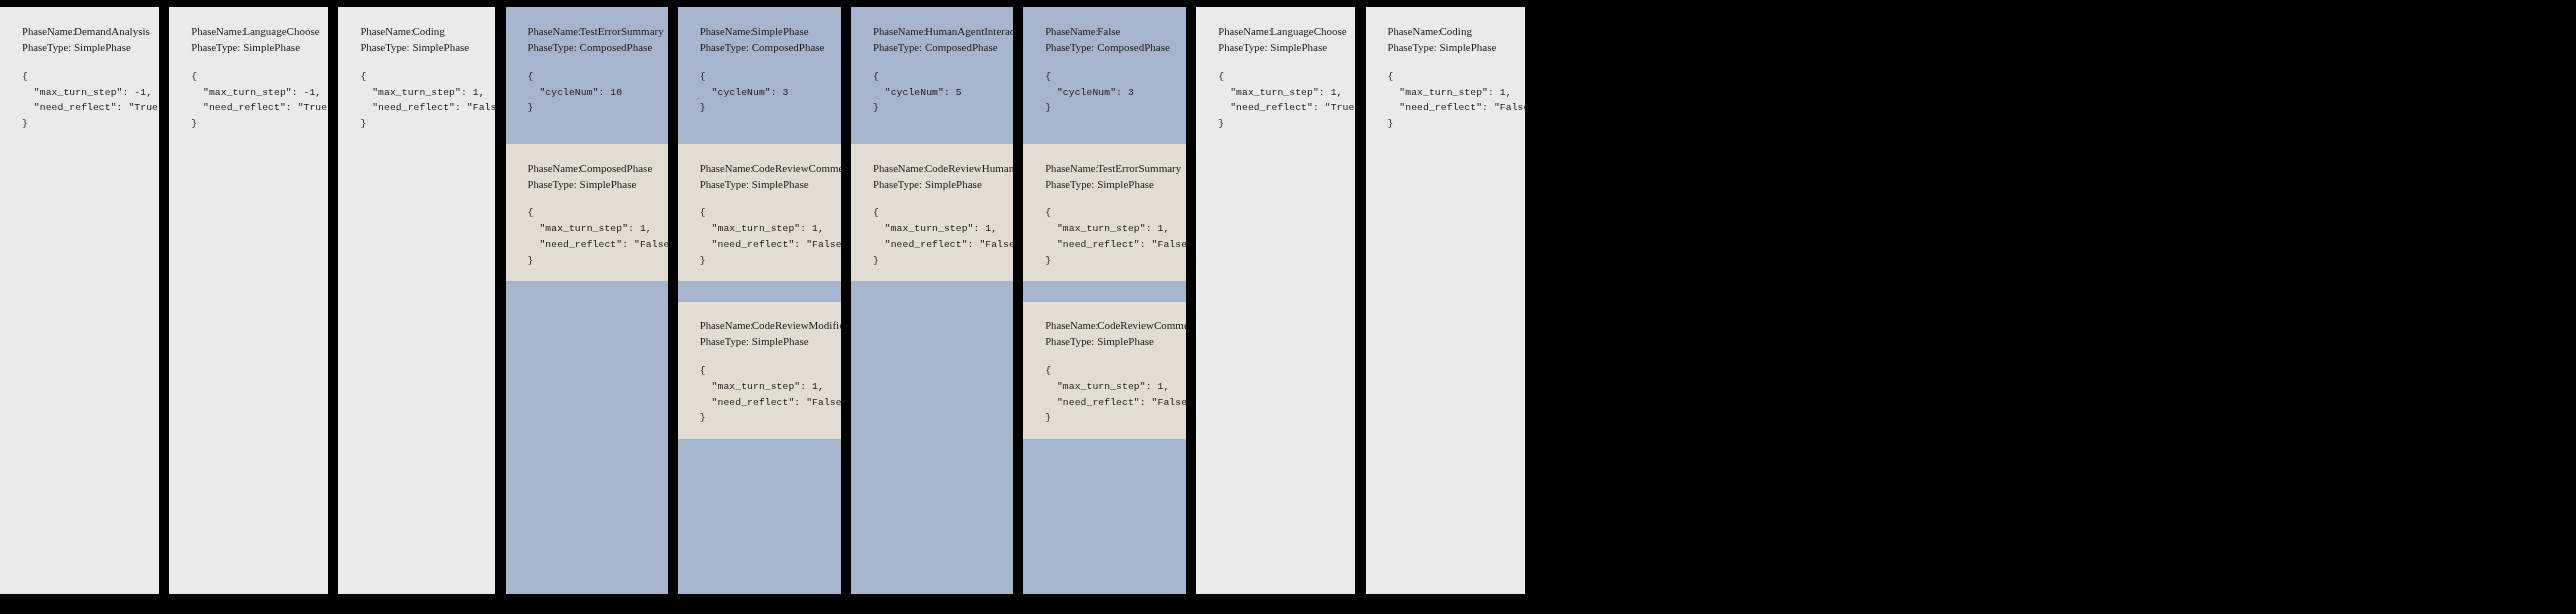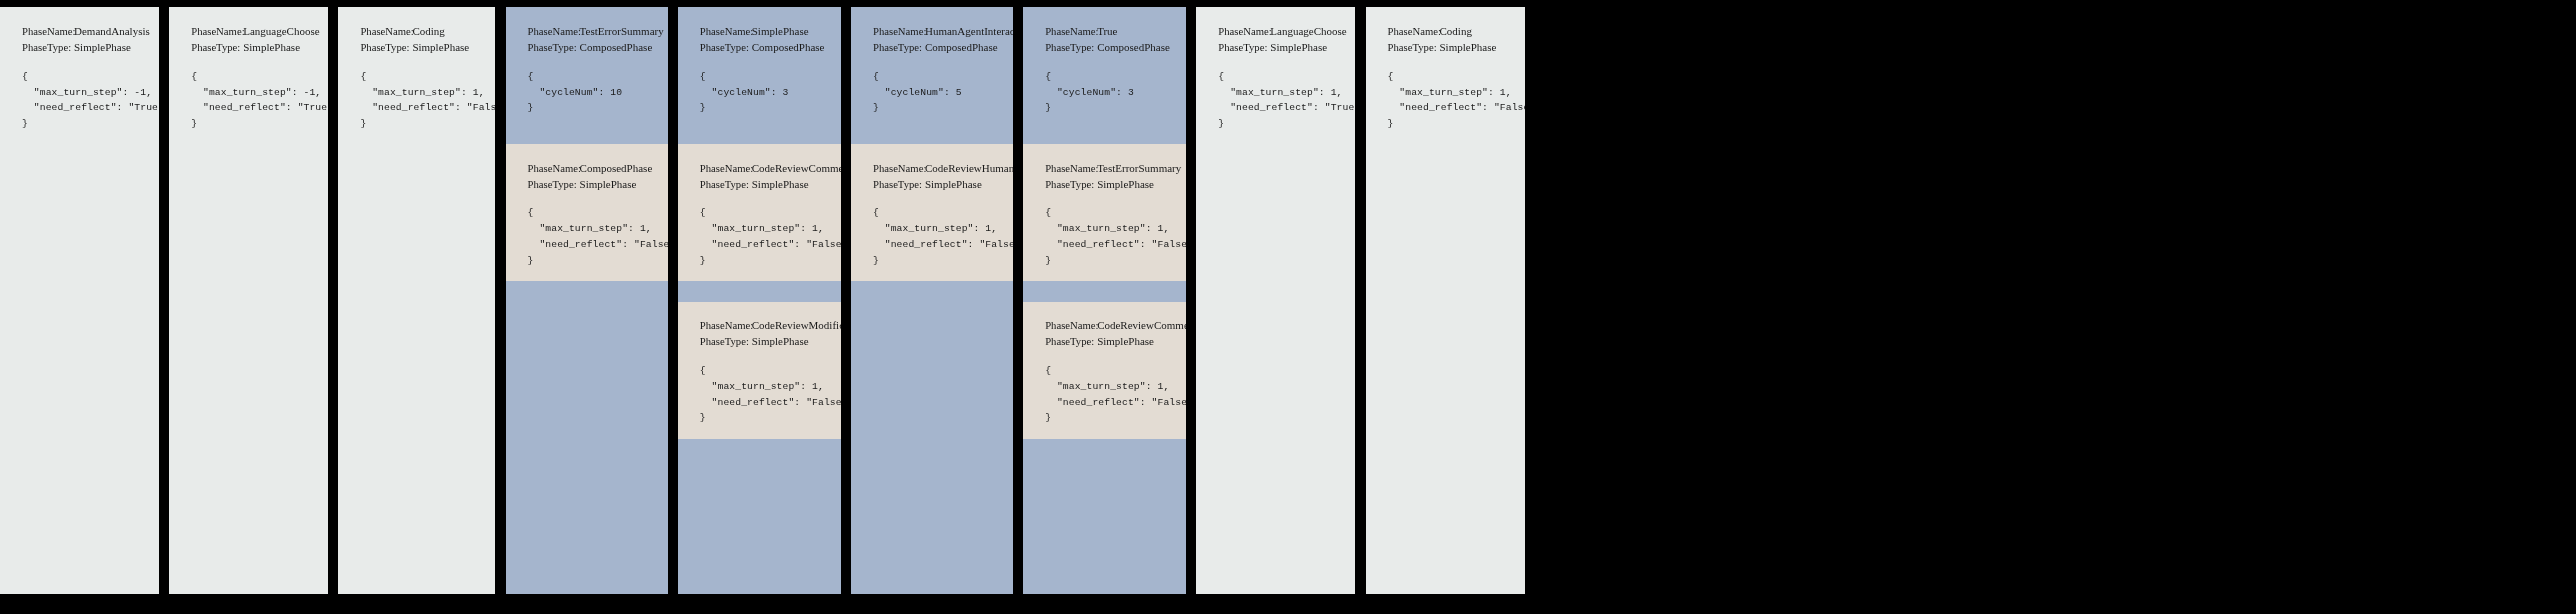"True" span.meta-val { text: True -> False }
